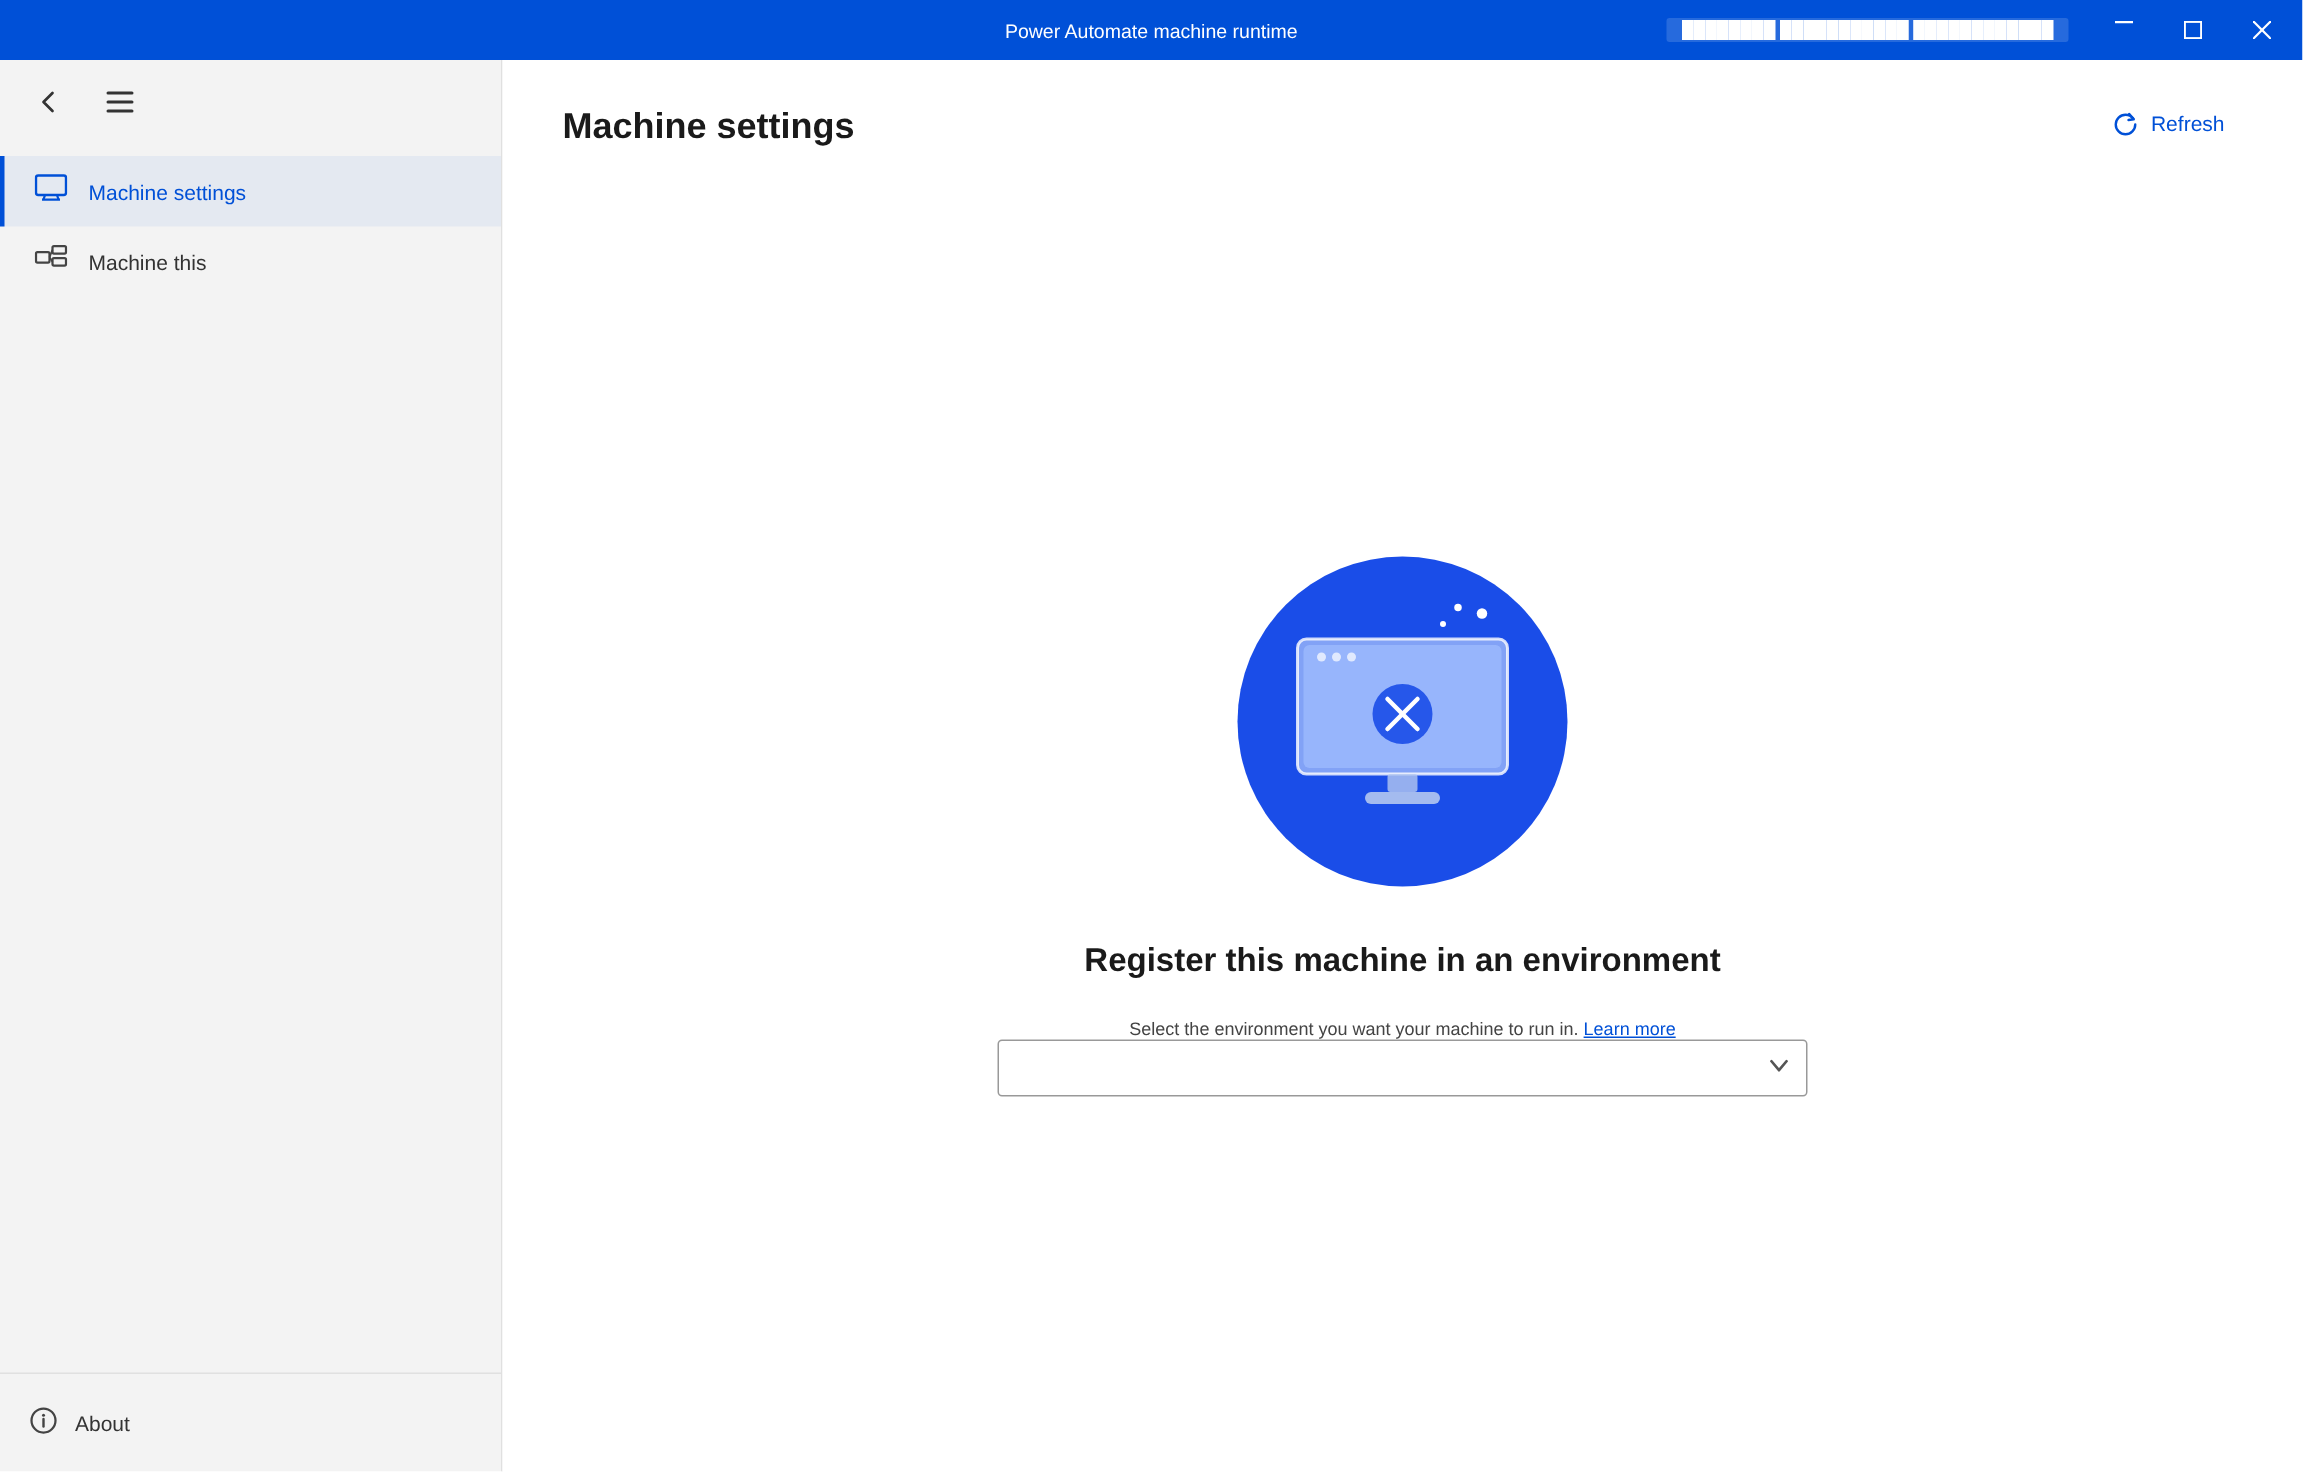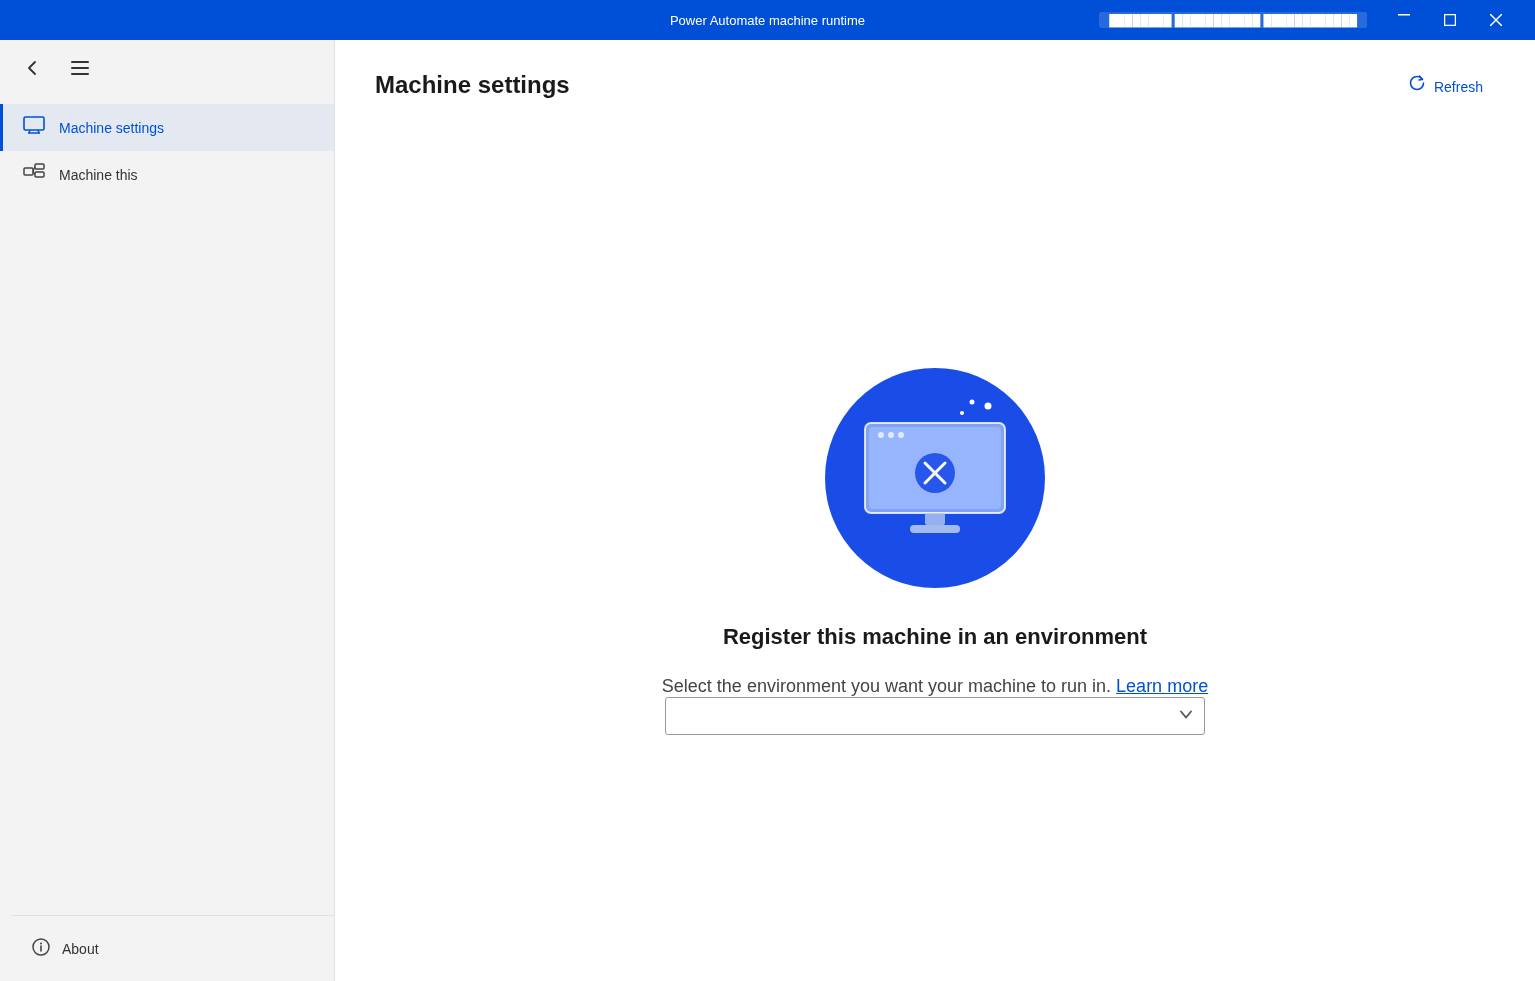"Power Automate machine runtime" .titlebar { padding: 0 16px 0 0 -> 0 4px 0 0 }
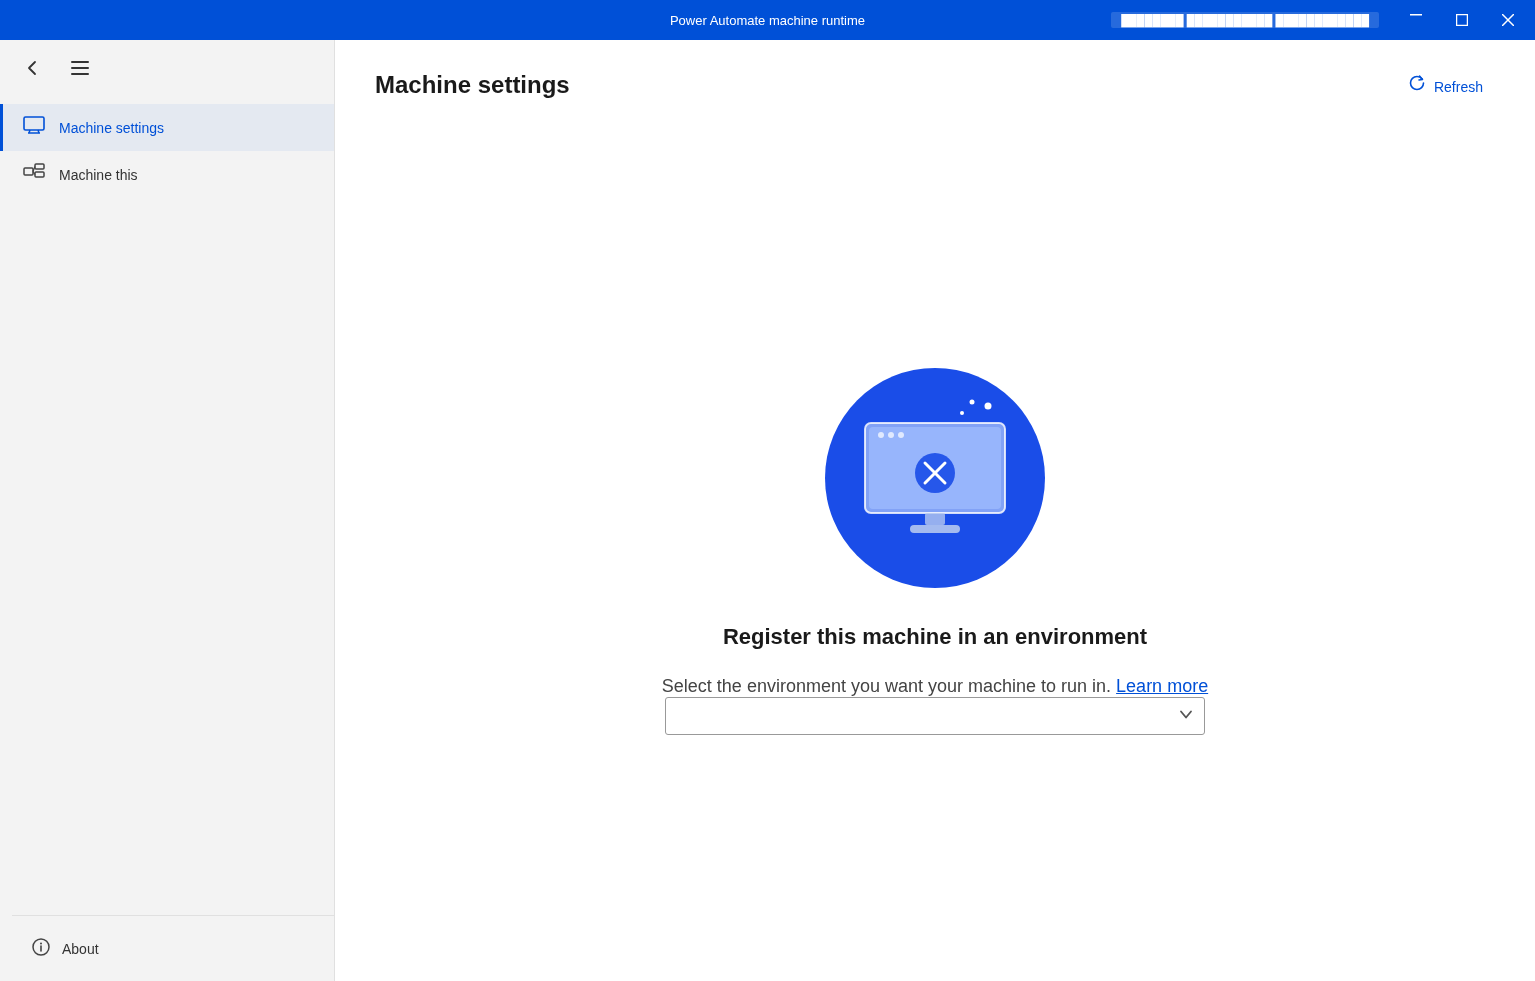"Refresh" .refresh-btn { align-items: flex-end -> flex-start }
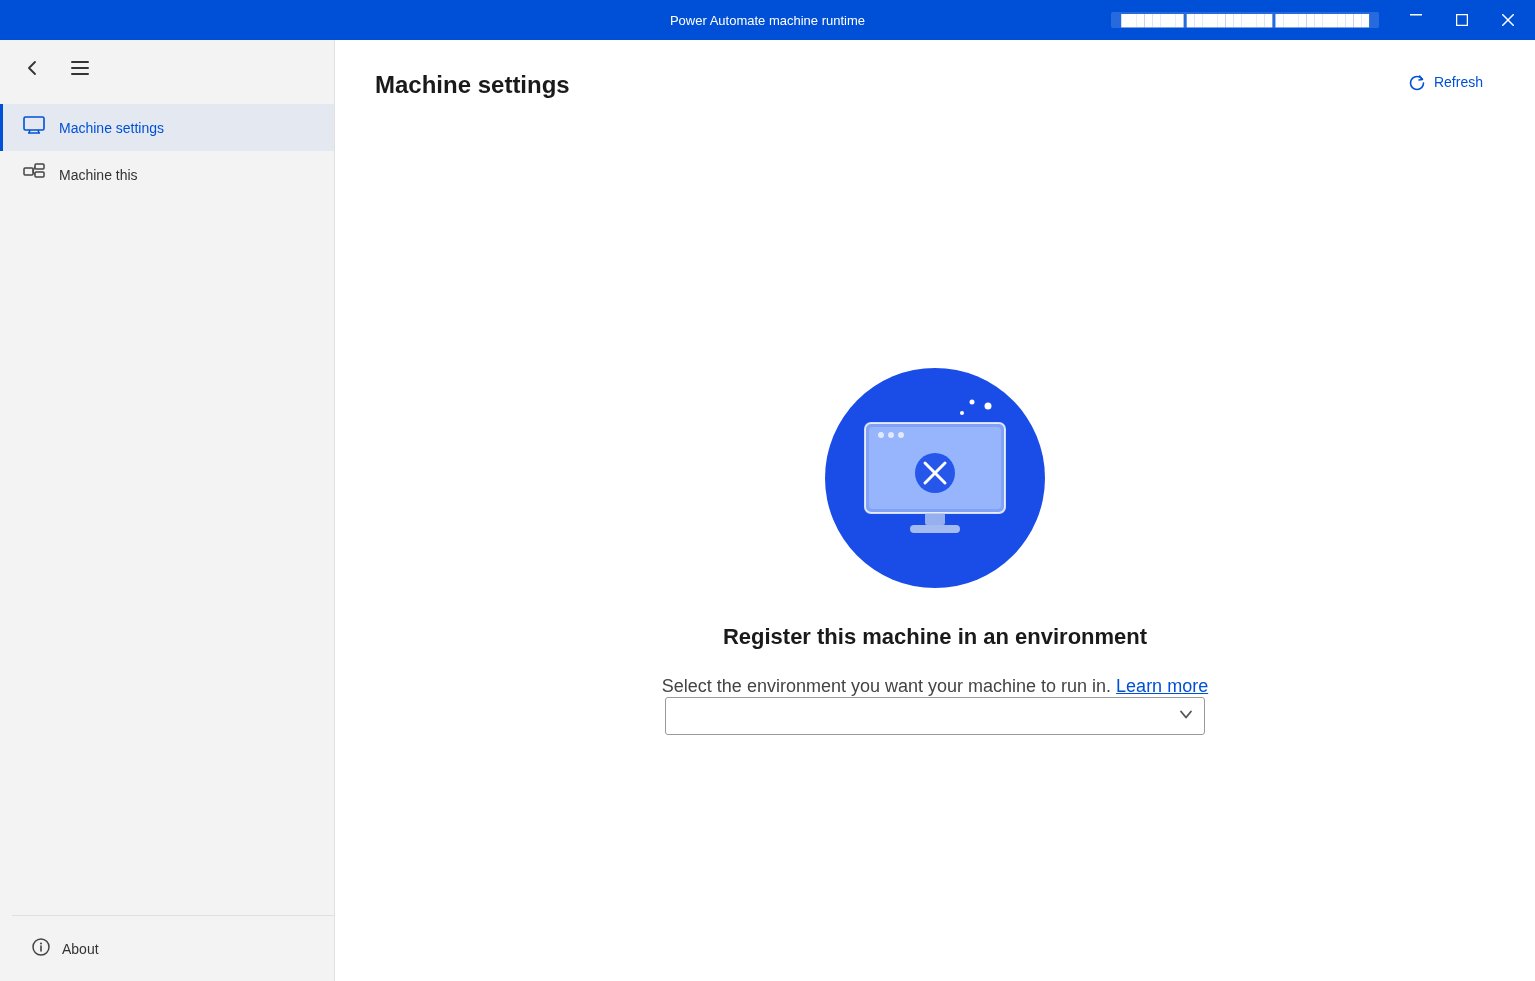"Select the environment you want" .register-desc { font-size: 18px -> 12px }
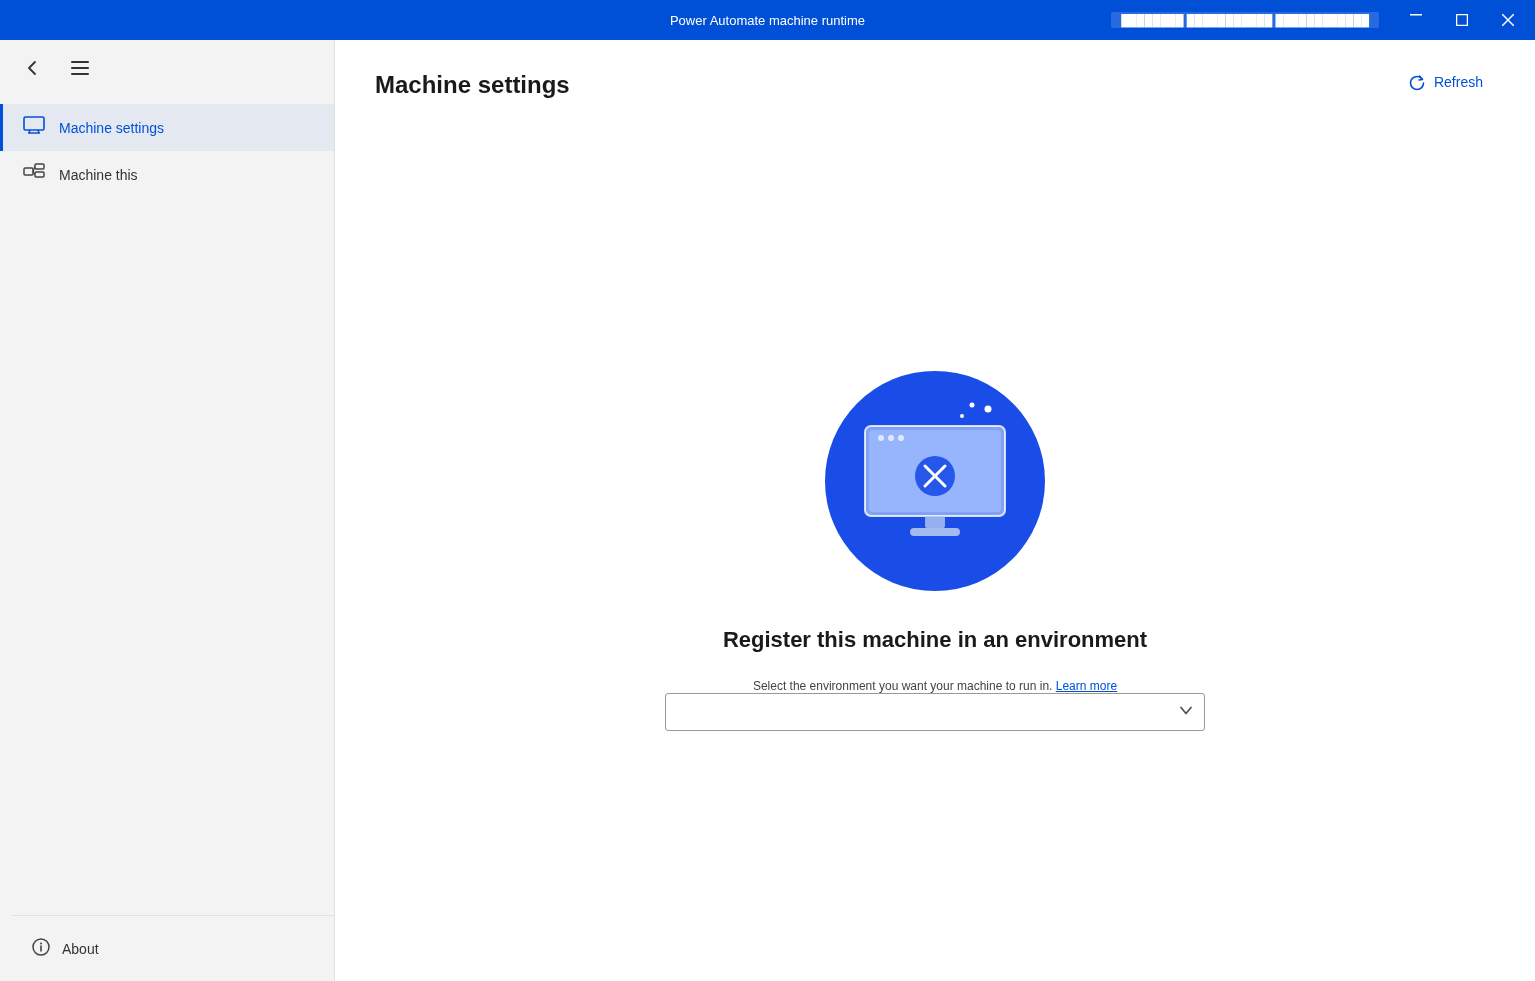"About" .sidebar-footer { margin-left: 12px -> none }
